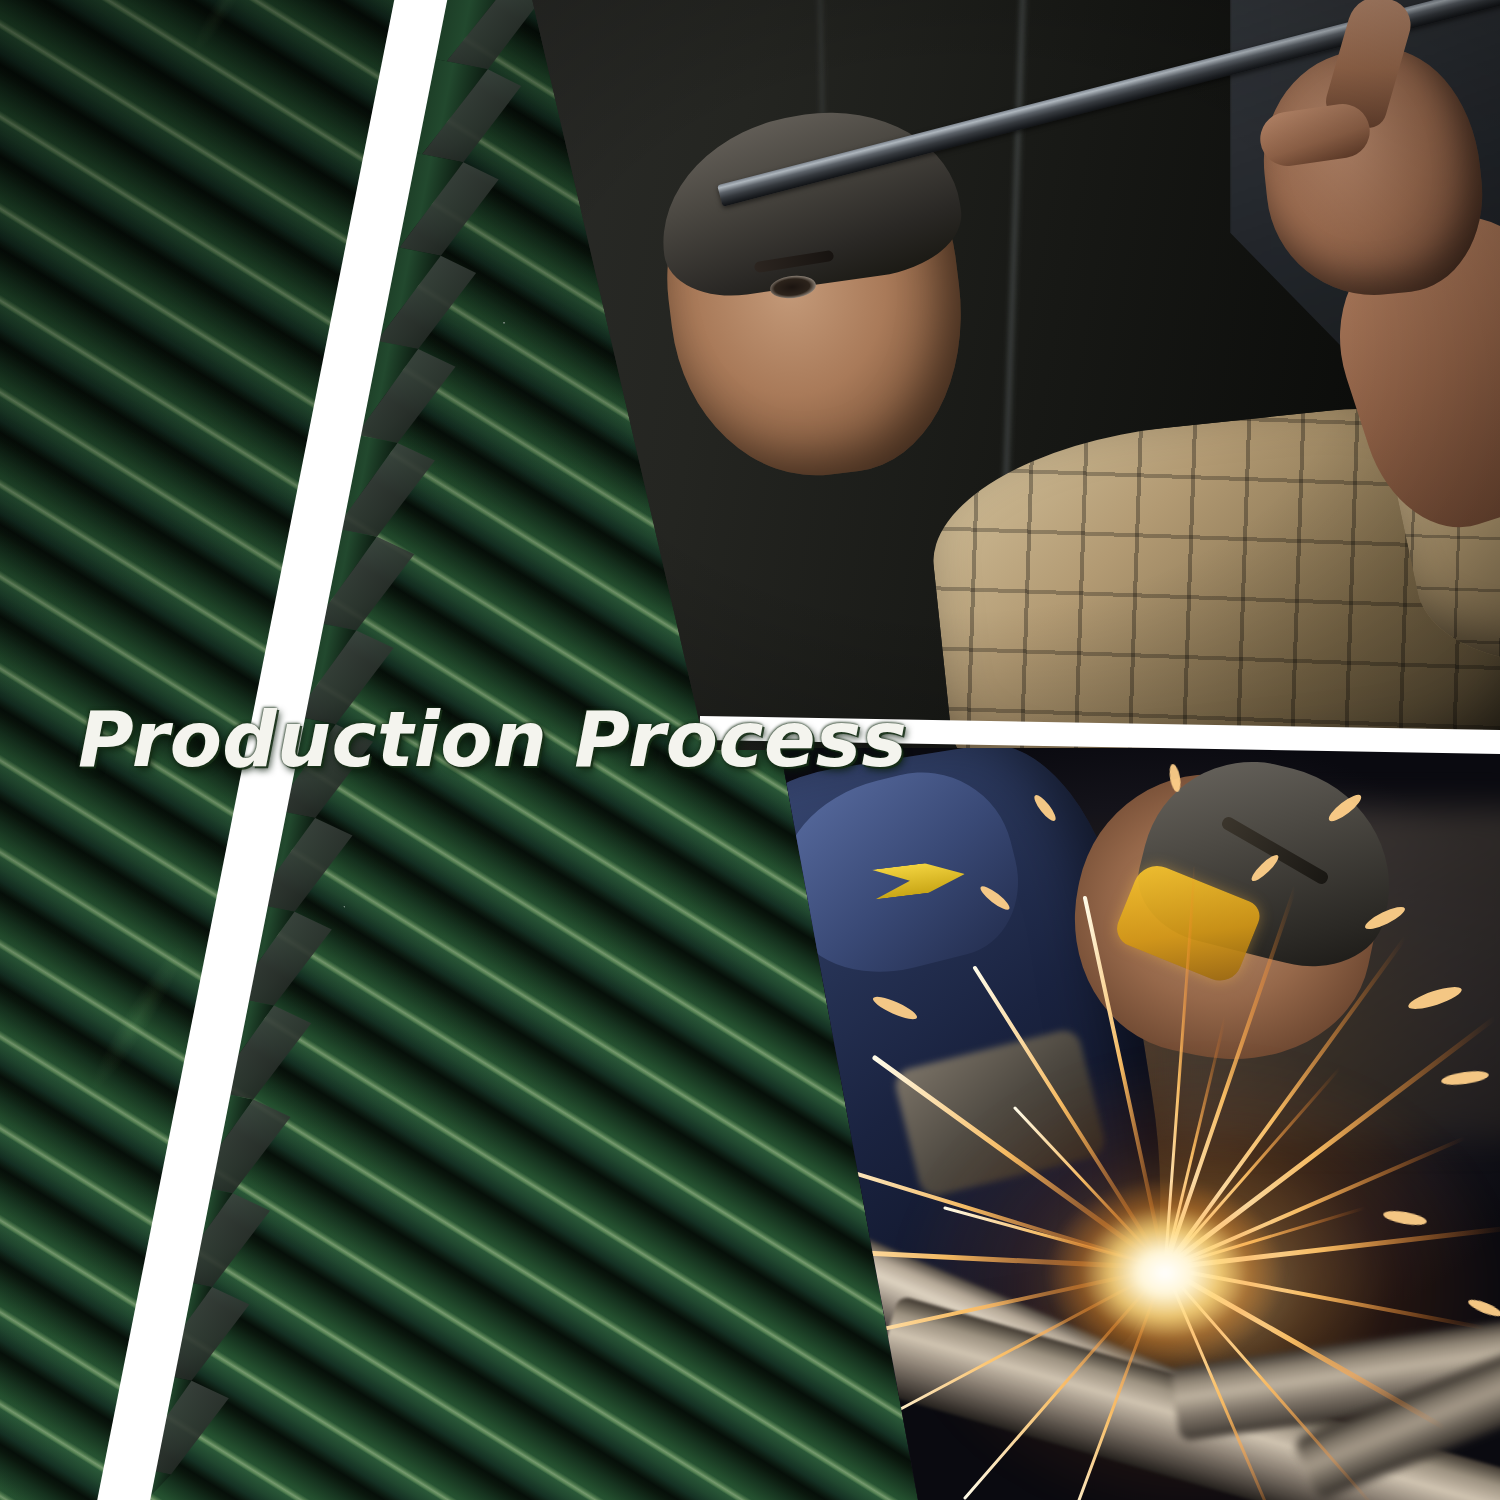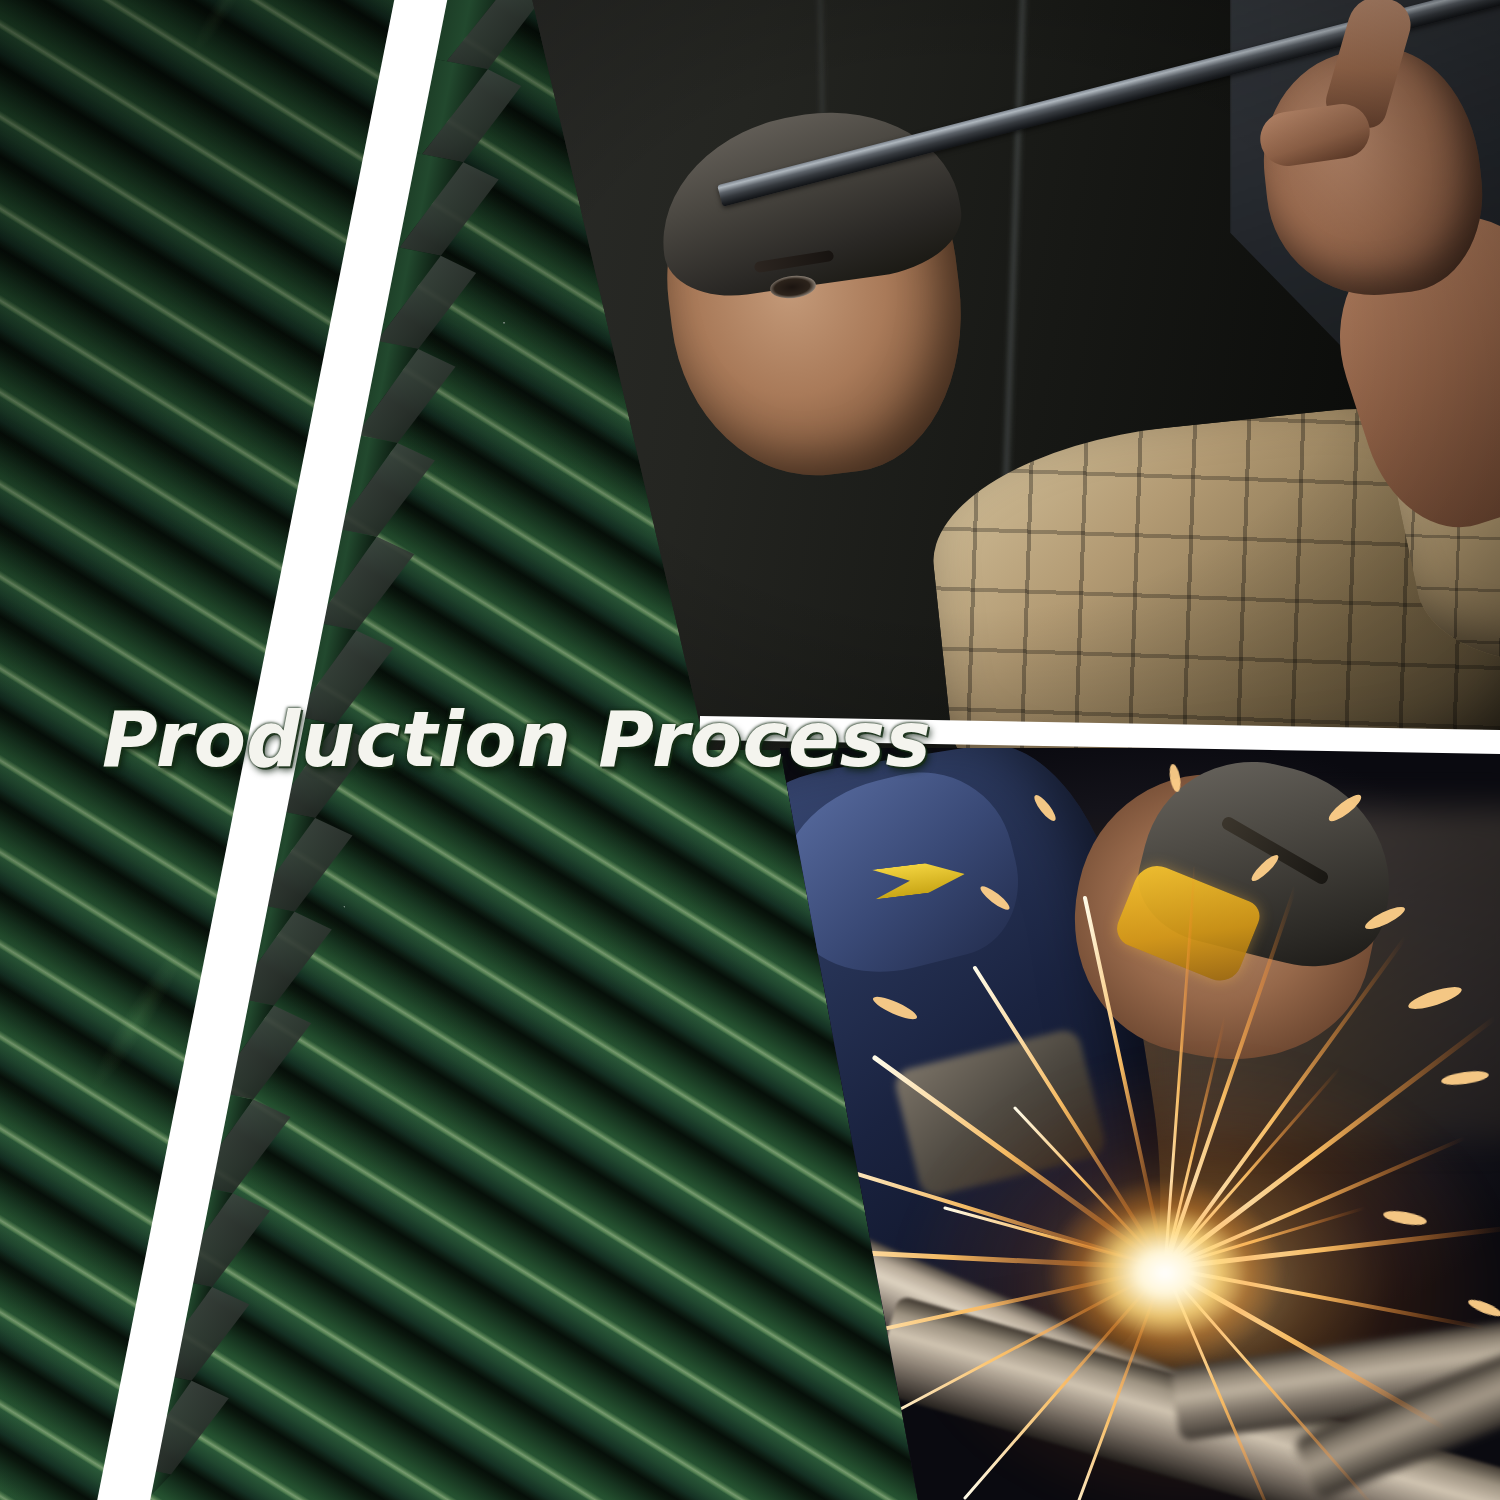"Production Process" .headline .line.l2 { margin-left: 24px -> none }
